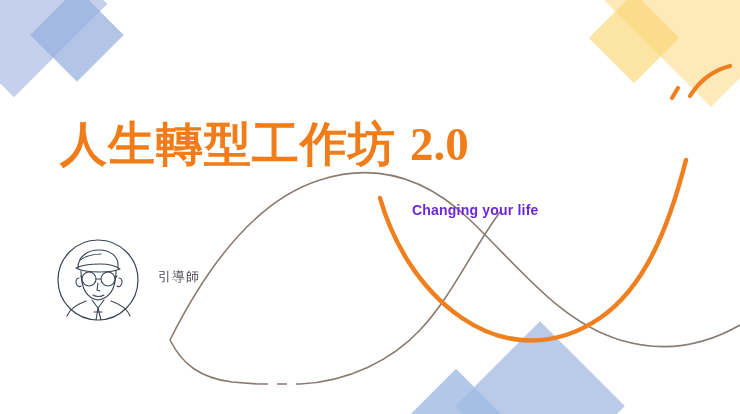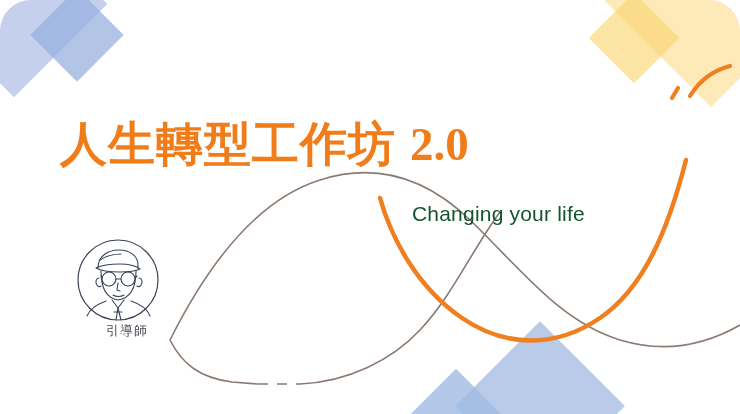"人生轉型工作坊 2.0" #slide { border-radius: 31px -> none }
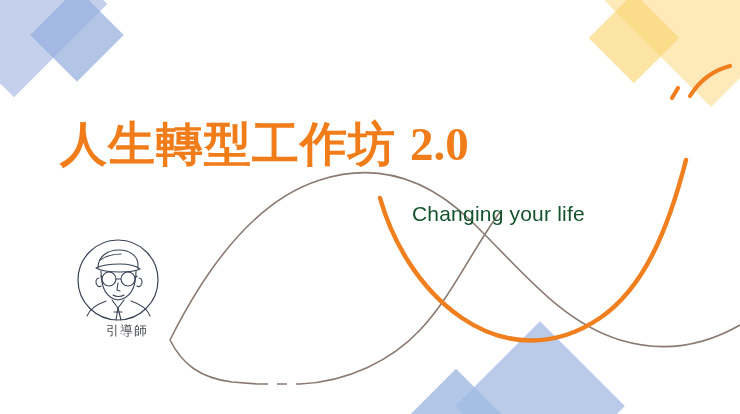"Changing your life" #tagline { color: #14532d -> #6d28d9; font-size: 21px -> 14px; font-weight: 400 -> 700 }
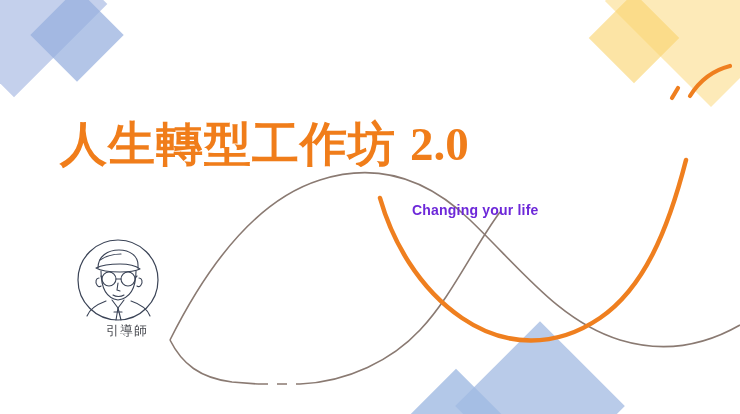"引導師" #presenter { align-items: center -> none; flex-direction: column -> none; left: 76px -> 56px }
